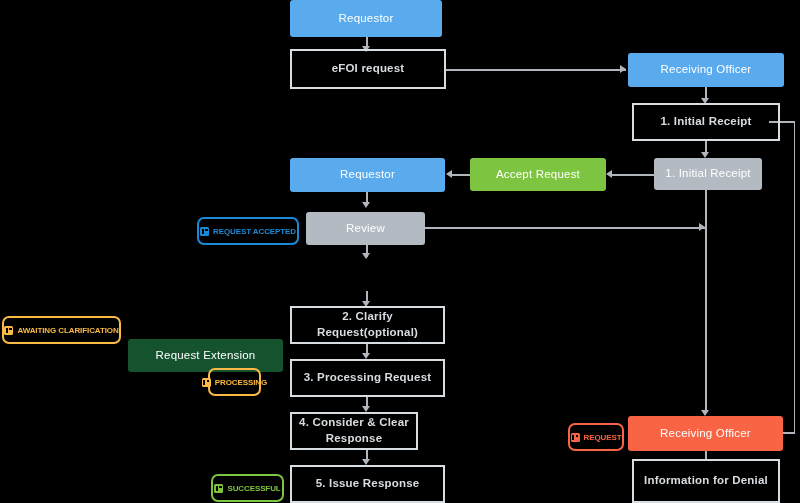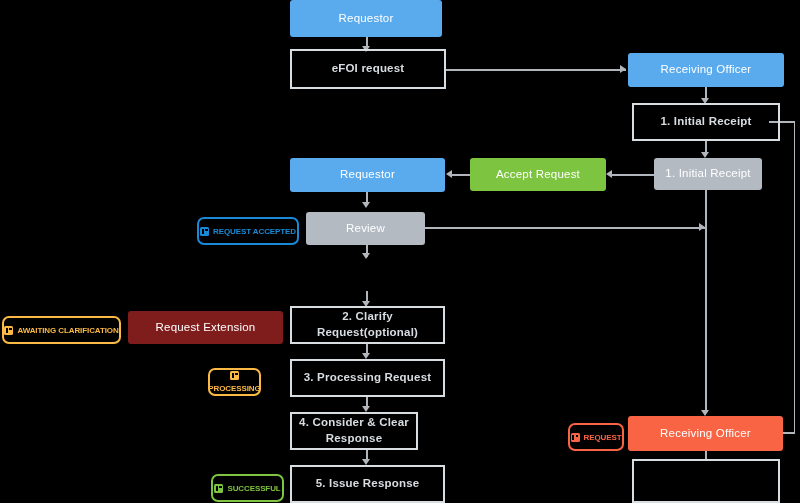"Request Extension" .node.orange { background: #7f1d1d -> #14532d; margin-top: none -> 28px }
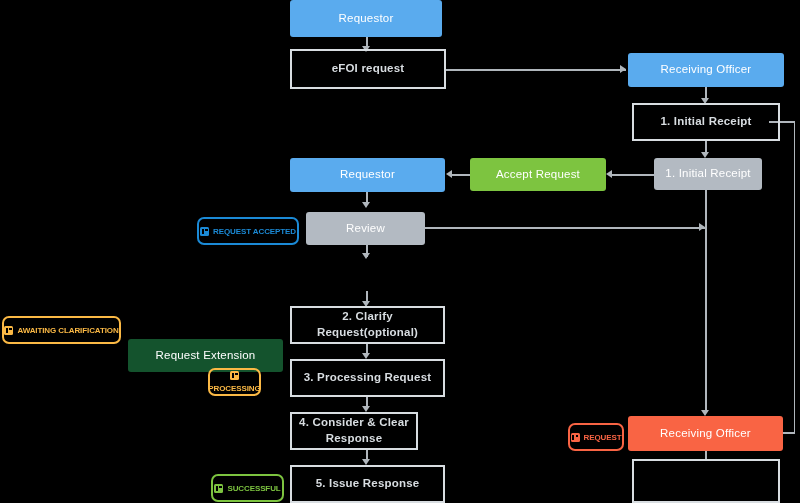"PROCESSING" div.badge { flex-direction: column -> none }
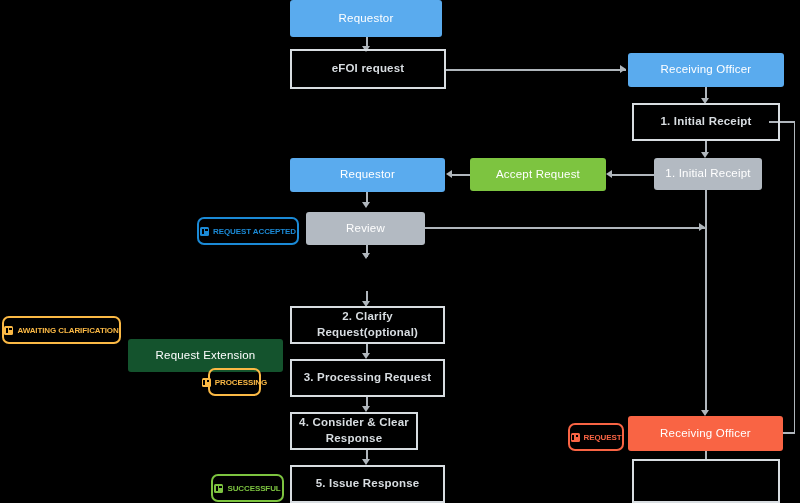"Information for Denial" span { html: none -> <span>Information for Denial</span> }
